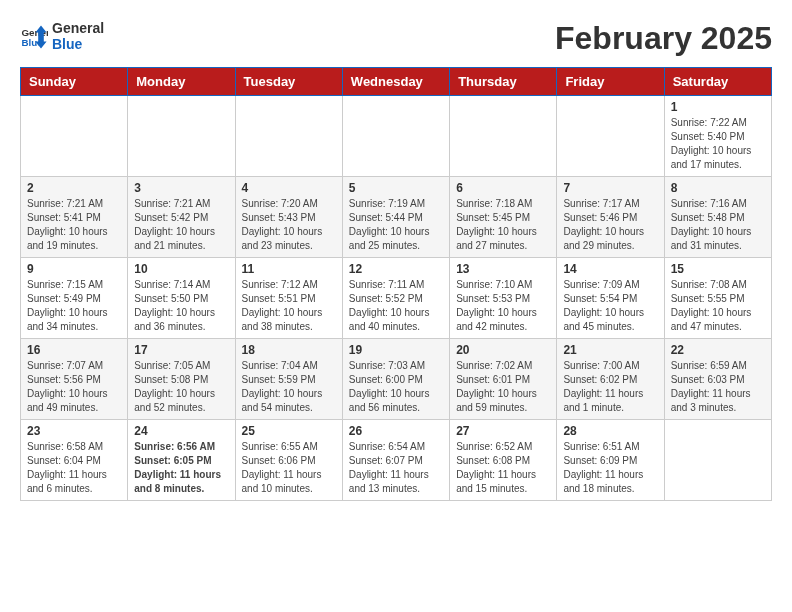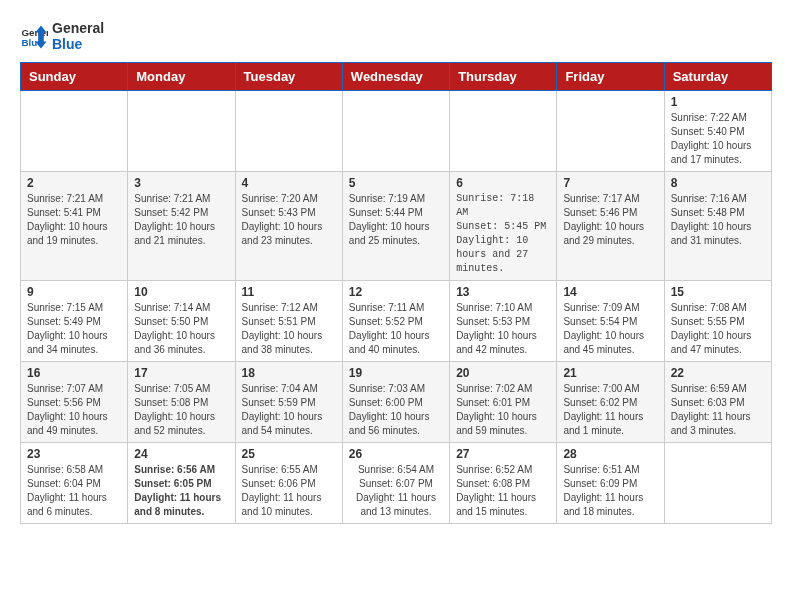"February 2025" div.main-title { html: none -> <div>February 2025</div> }
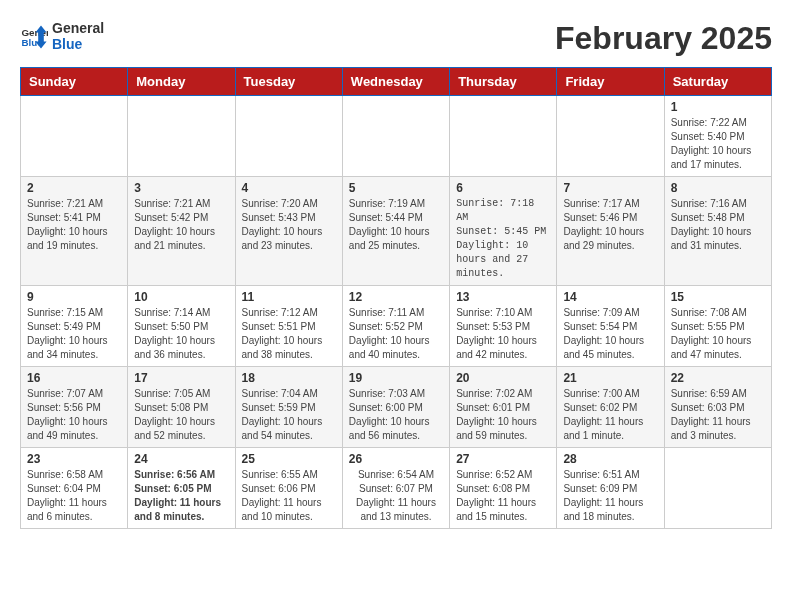"Sunrise: 7:18 AM" div.day-info { font-family: Liberation Mono, monospace -> none }
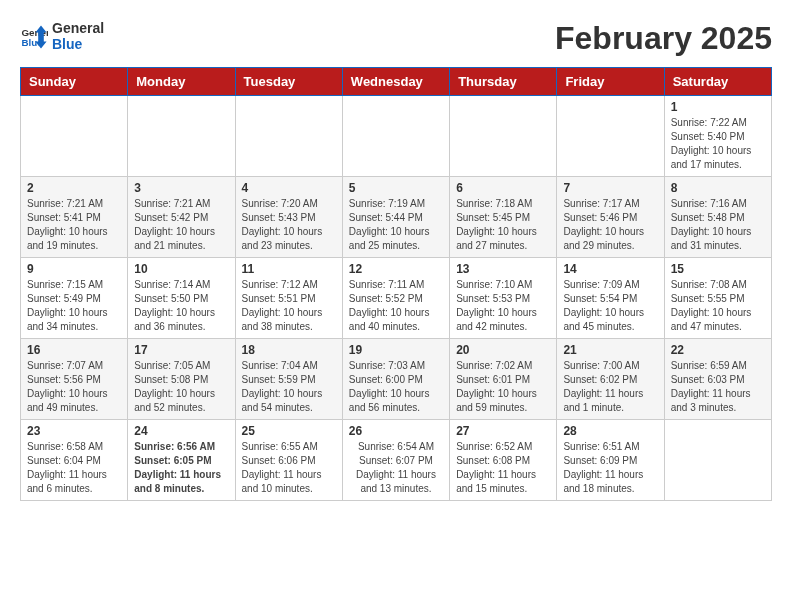"Sunrise: 6:54 AM" div.day-info { text-align: center -> none }
